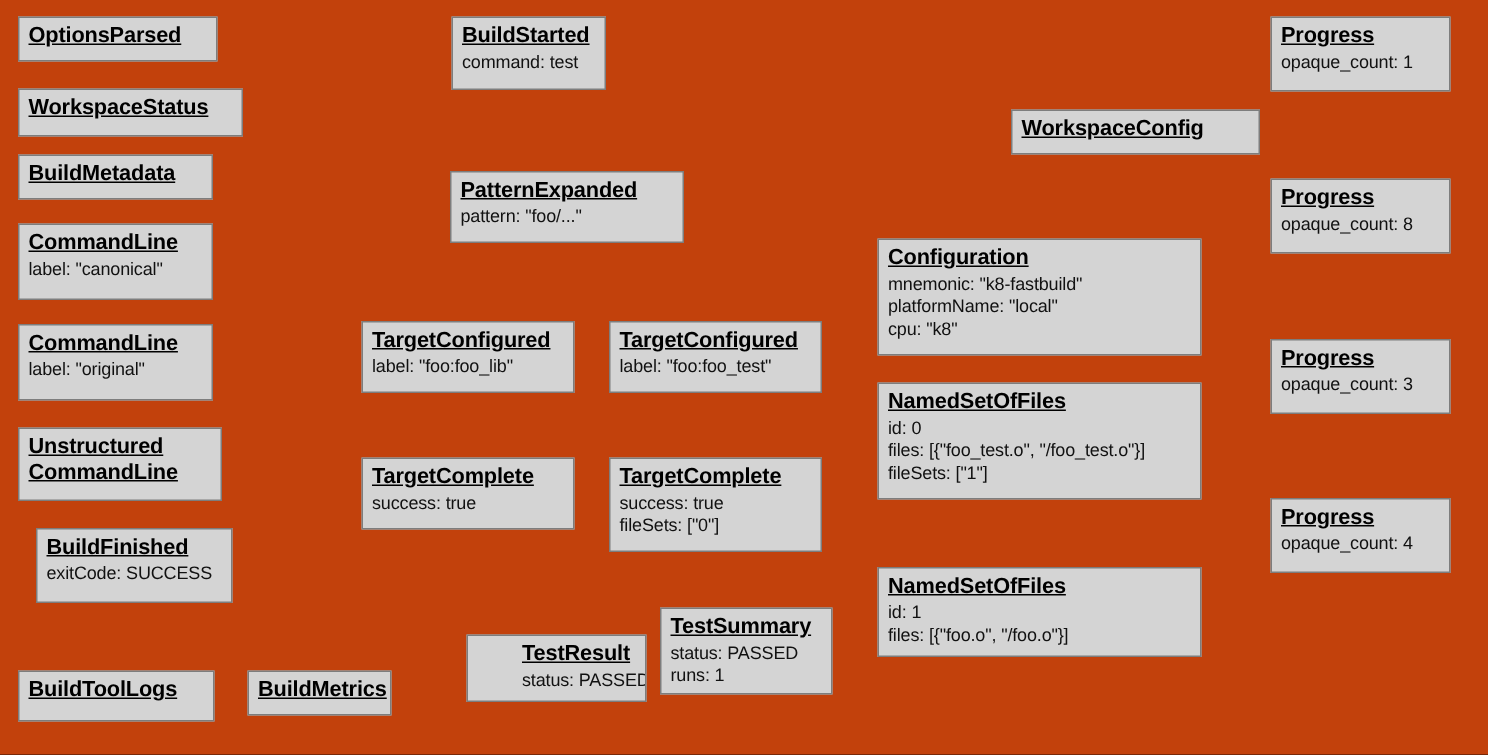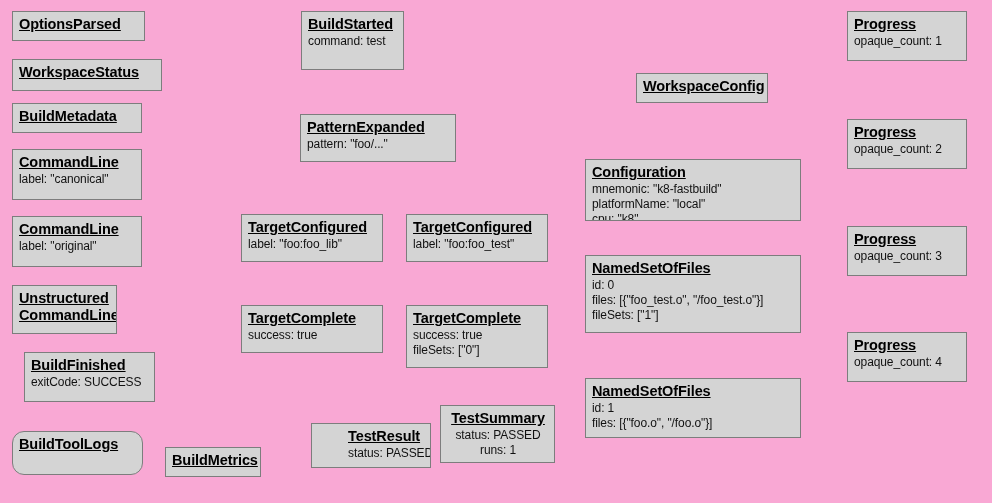"OptionsParsed" #canvas { background: #f9a8d4 -> #c2410c }
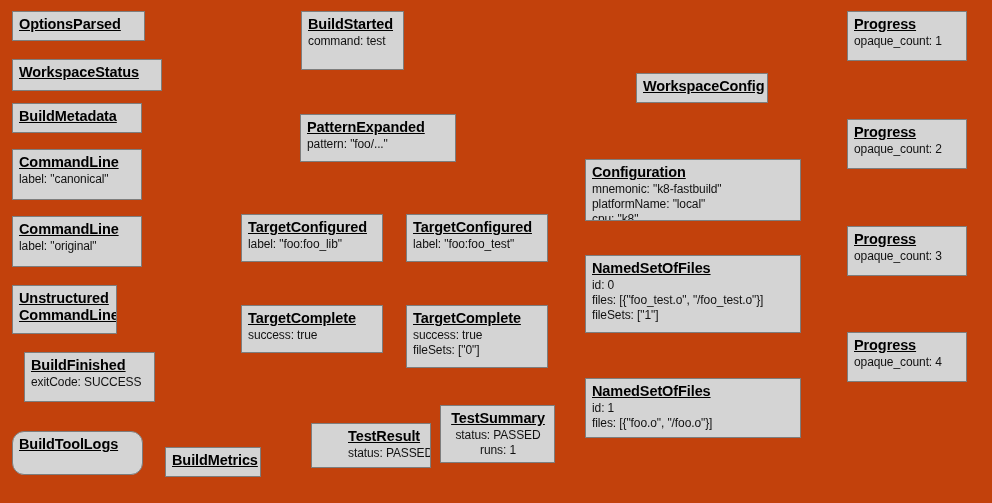"BuildStarted" div.node { height: 59px -> 49px }
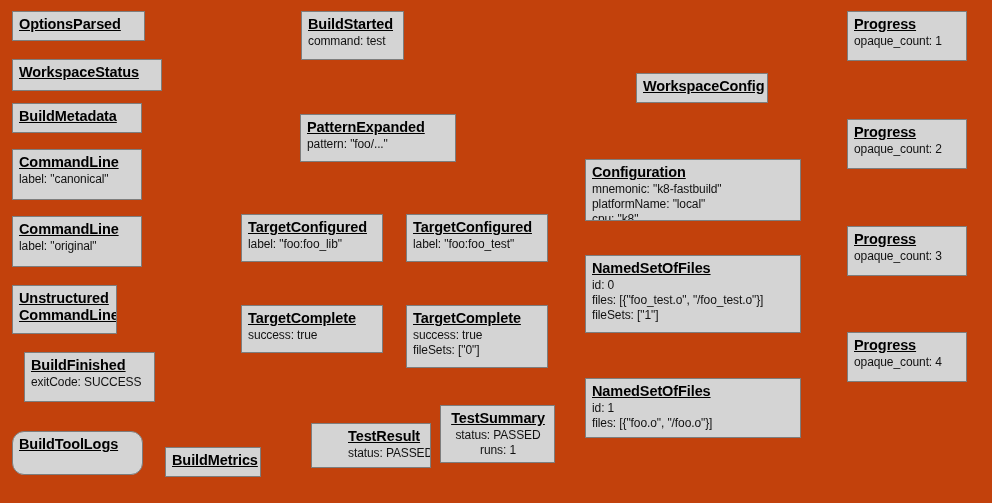"WorkspaceConfig" div.node { left: 636px -> 674px; width: 132px -> 166px }
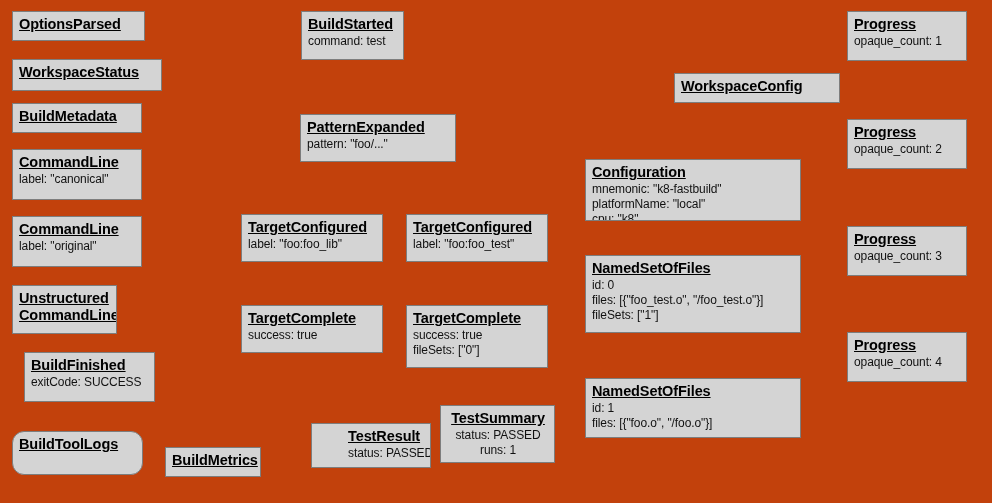"opaque_count: 2" div.node-field { text: 2 -> 8 }
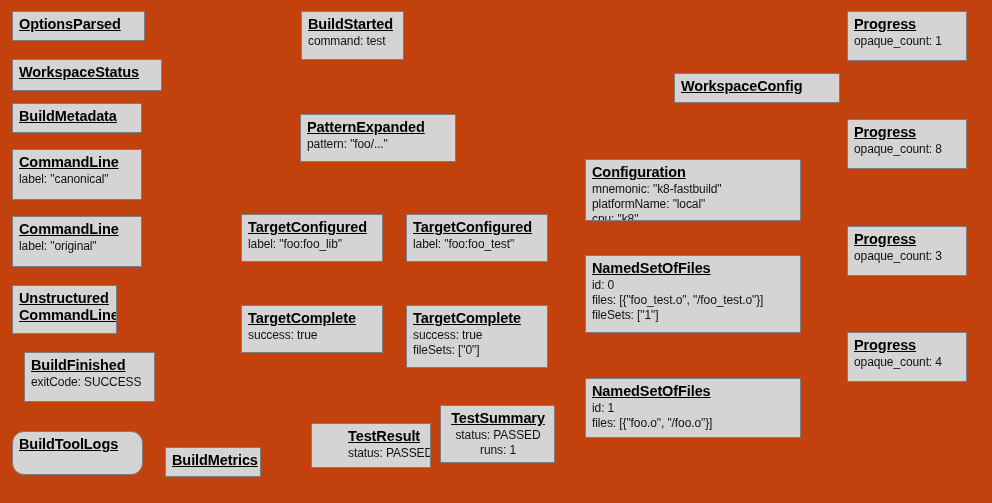"Configuration" div.node { height: 62px -> 78px }
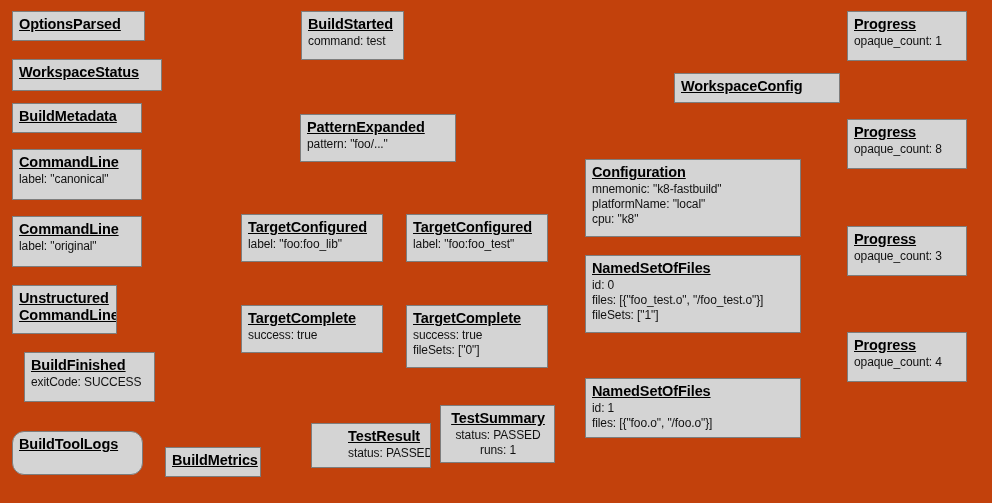"Unstructured" div.node { width: 105px -> 136px }
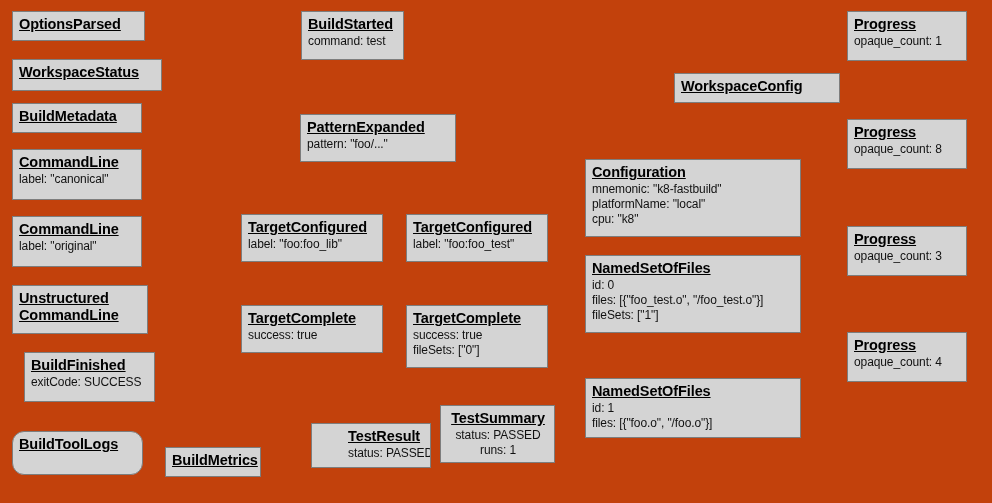"TestSummary" div.node { text-align: center -> none }
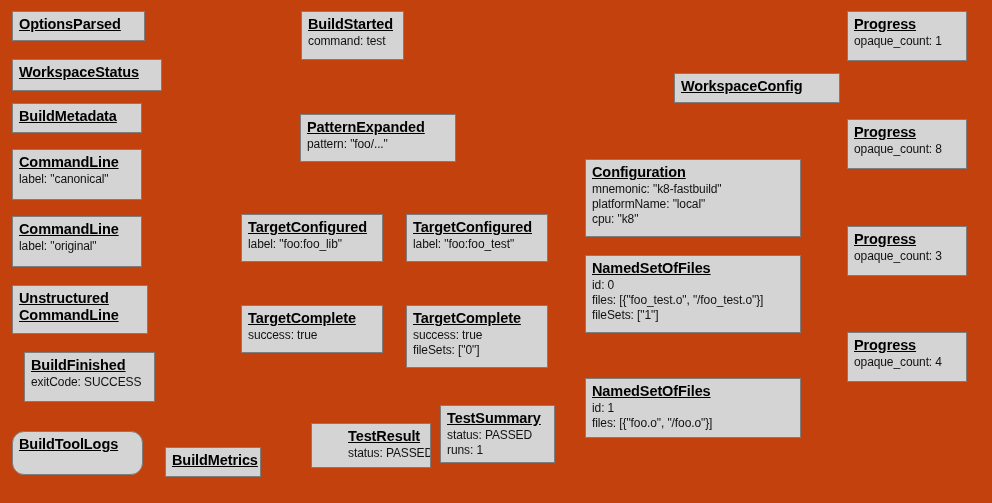"BuildToolLogs" div.node { border-radius: 12px -> none; height: 44px -> 34px; top: 431px -> 447px }
